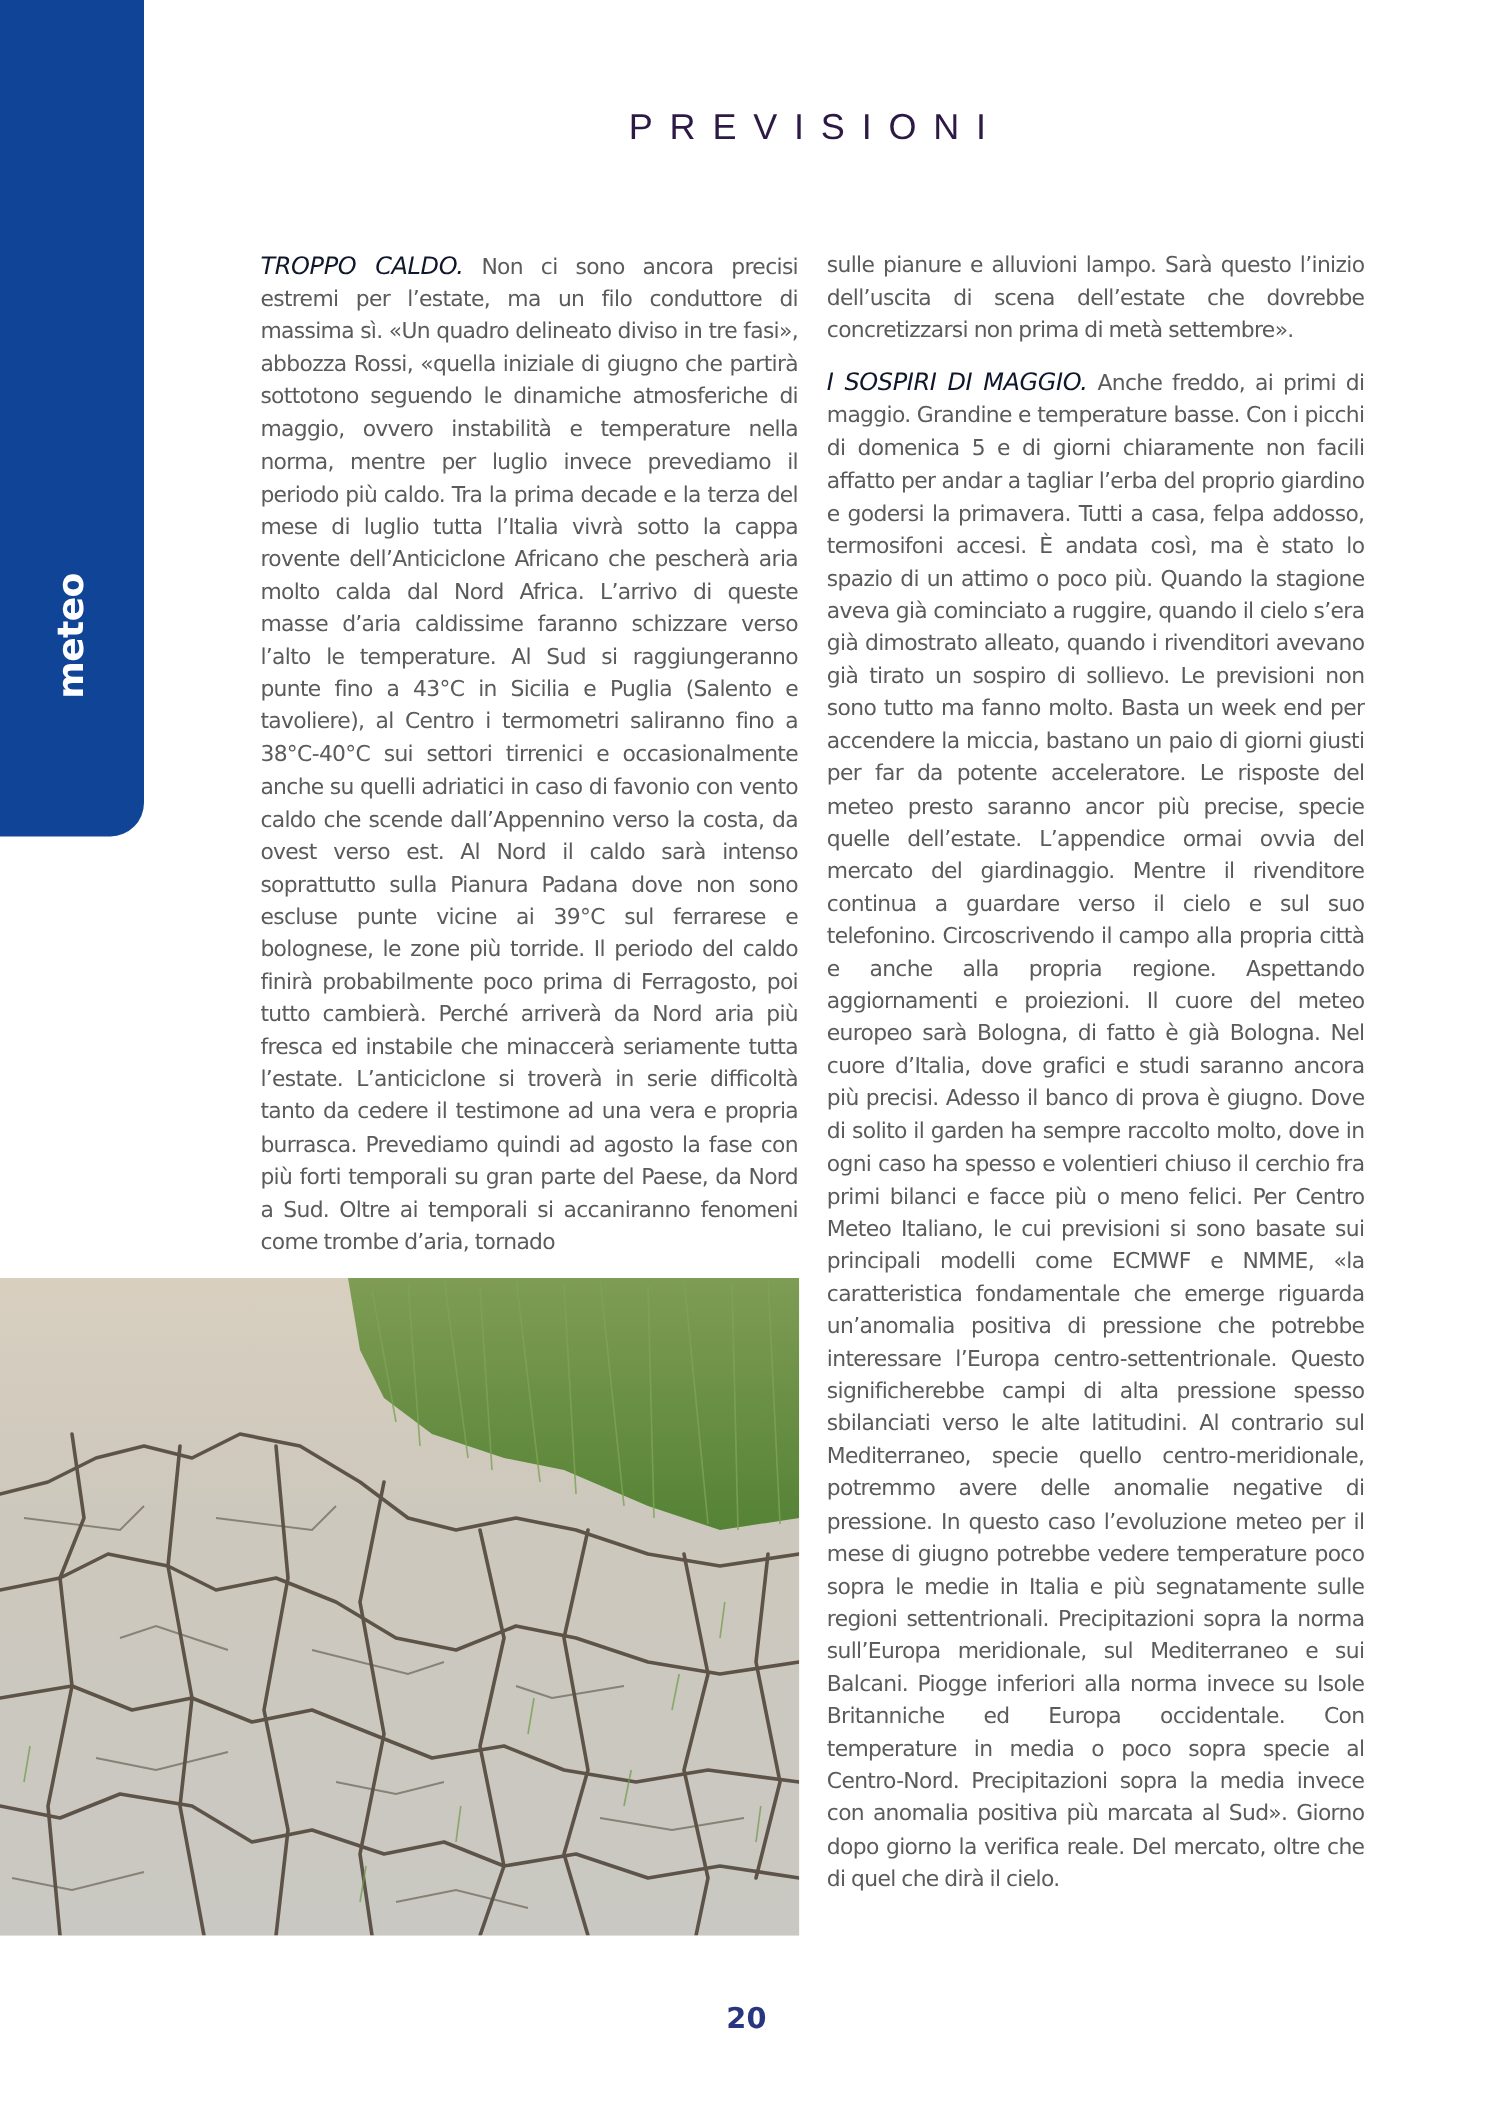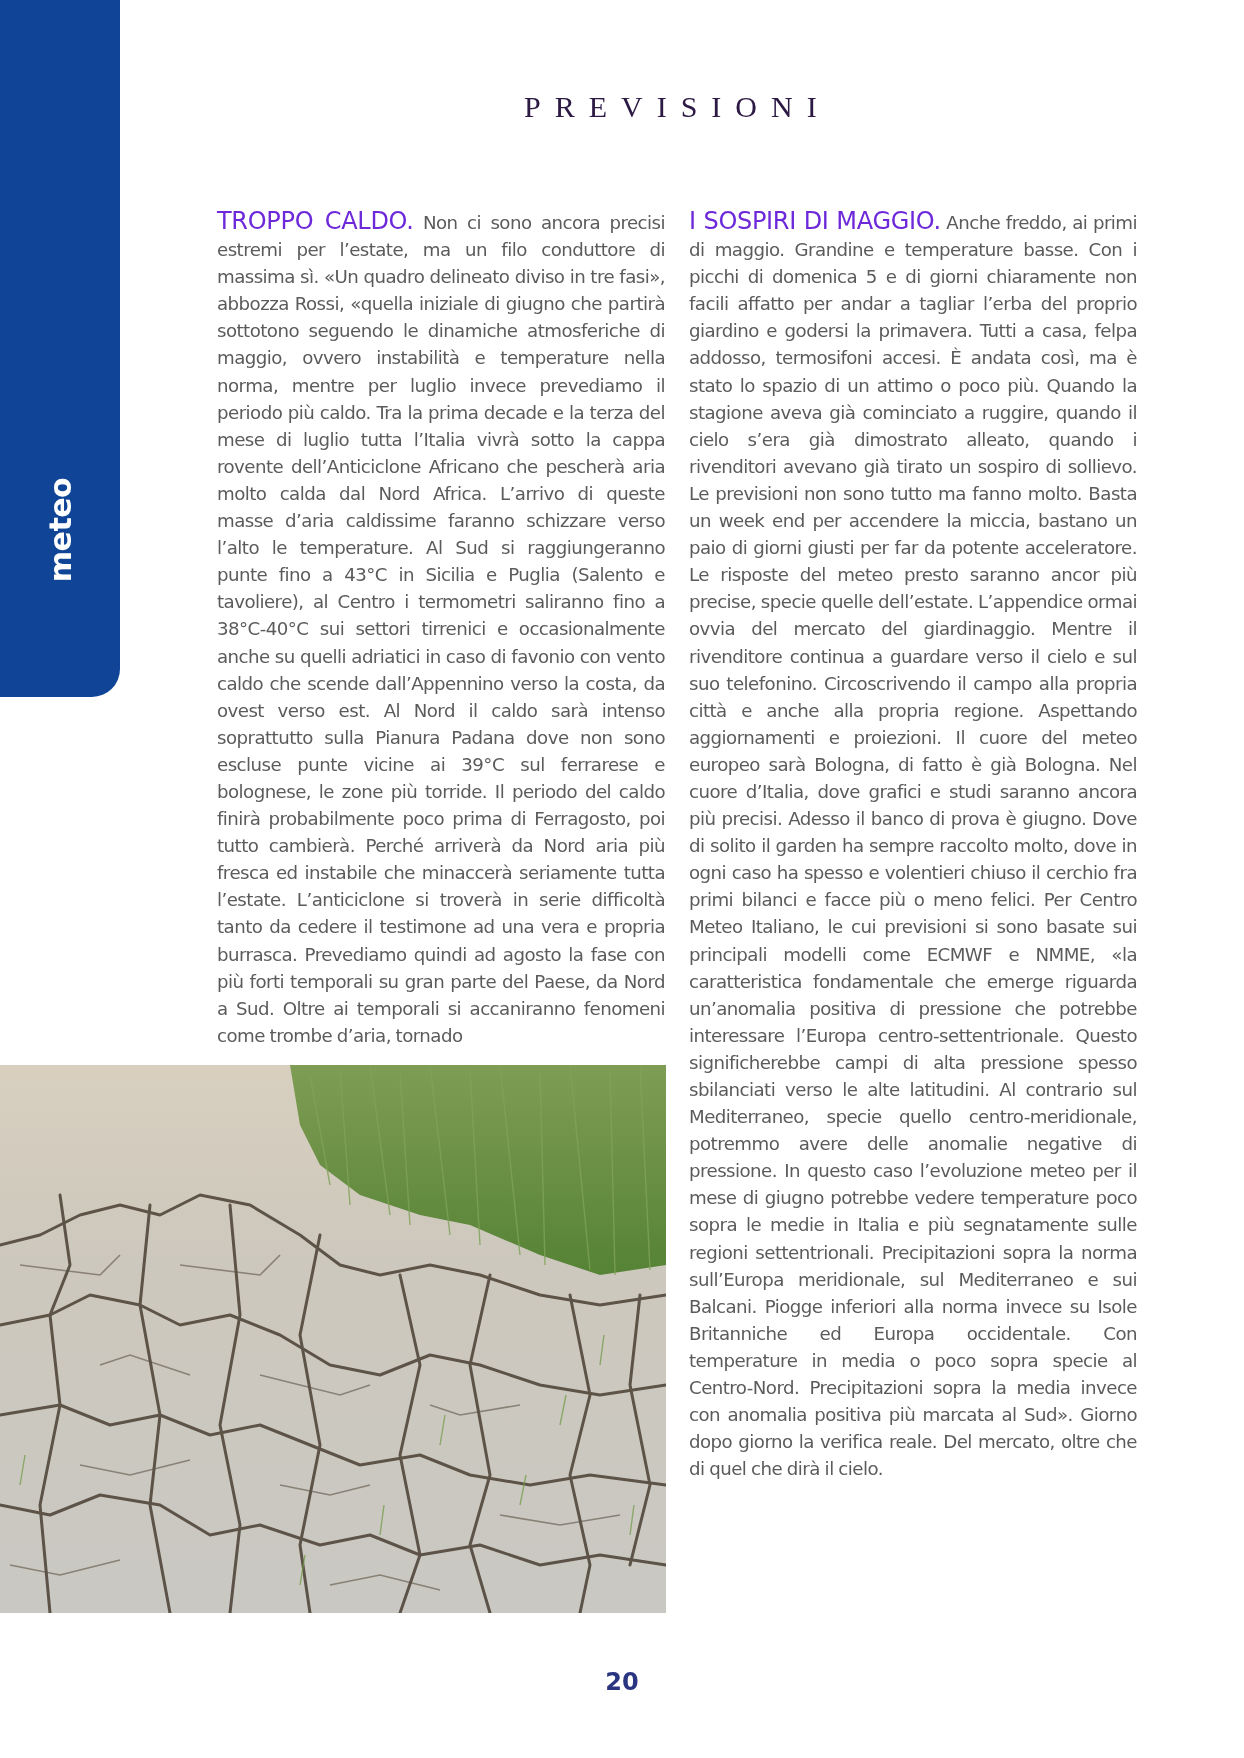"PREVISIONI" .section-title { font-family: Liberation Serif, serif -> Liberation Sans, sans-serif }
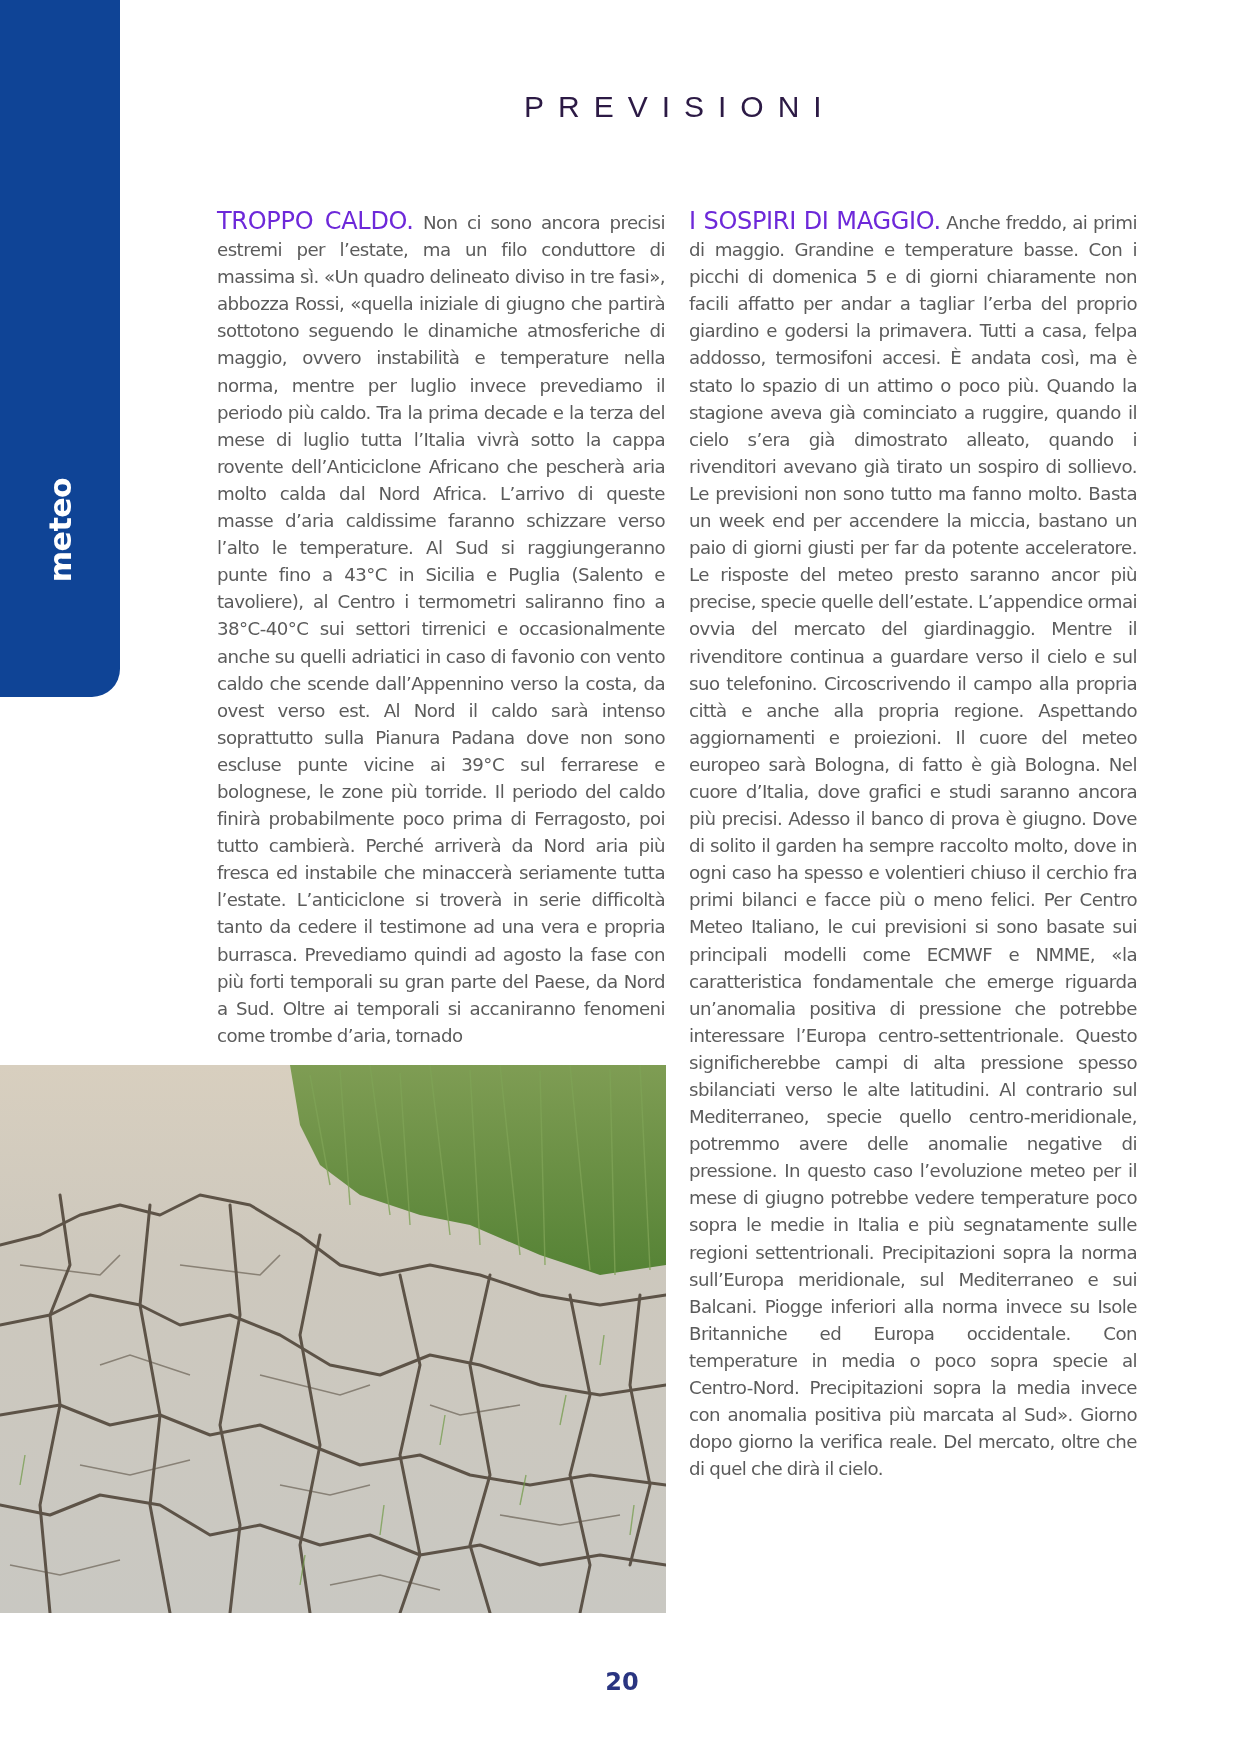"TROPPO CALDO." .lead { color: #6d28d9 -> #0f172a; font-size: 24px -> 20px; font-style: none -> italic }
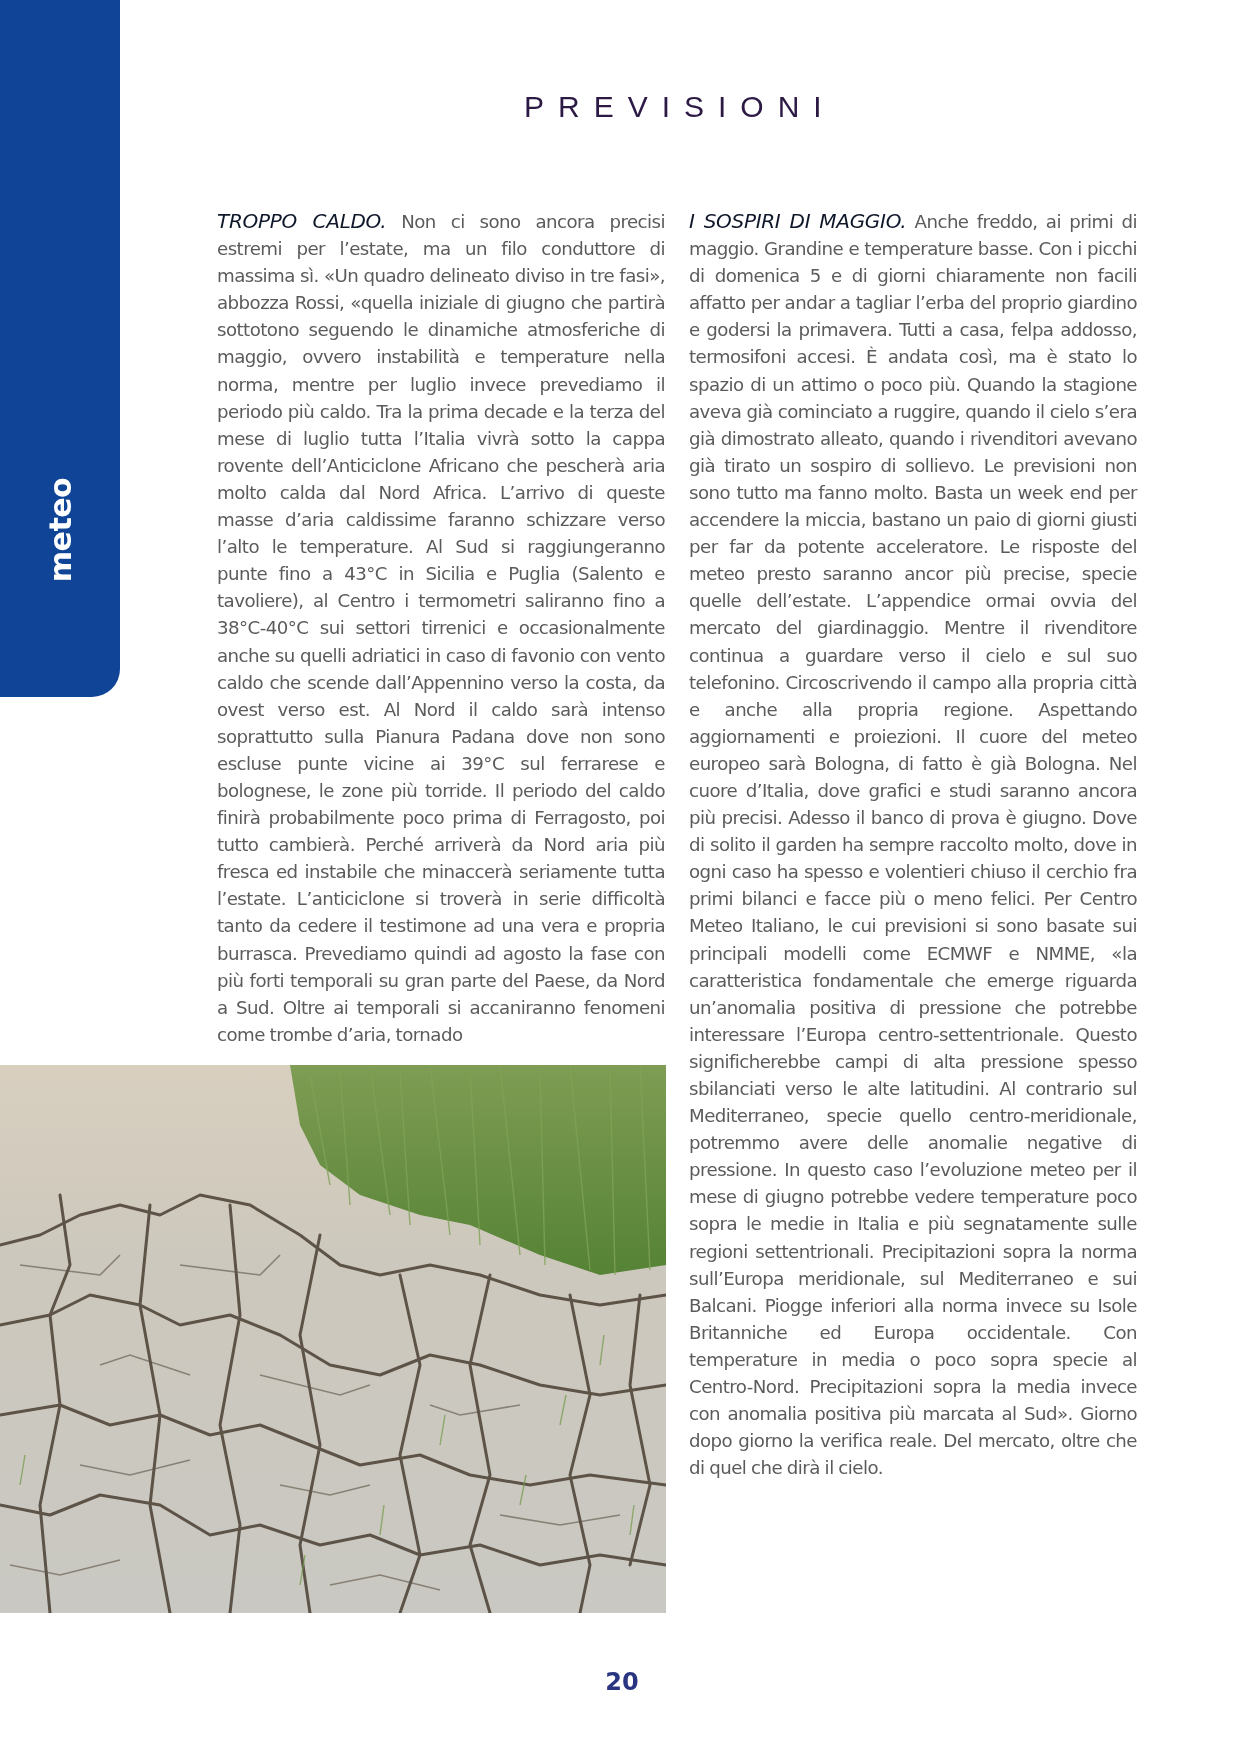"sulle pianure e alluvioni lampo." p { html: none -> <p><span>sulle pianure e alluvioni lampo. Sarà questo l’inizio dell’uscita di scena dell’estate che dovrebbe concretizzarsi non prima di metà settembre».</span></p> }
